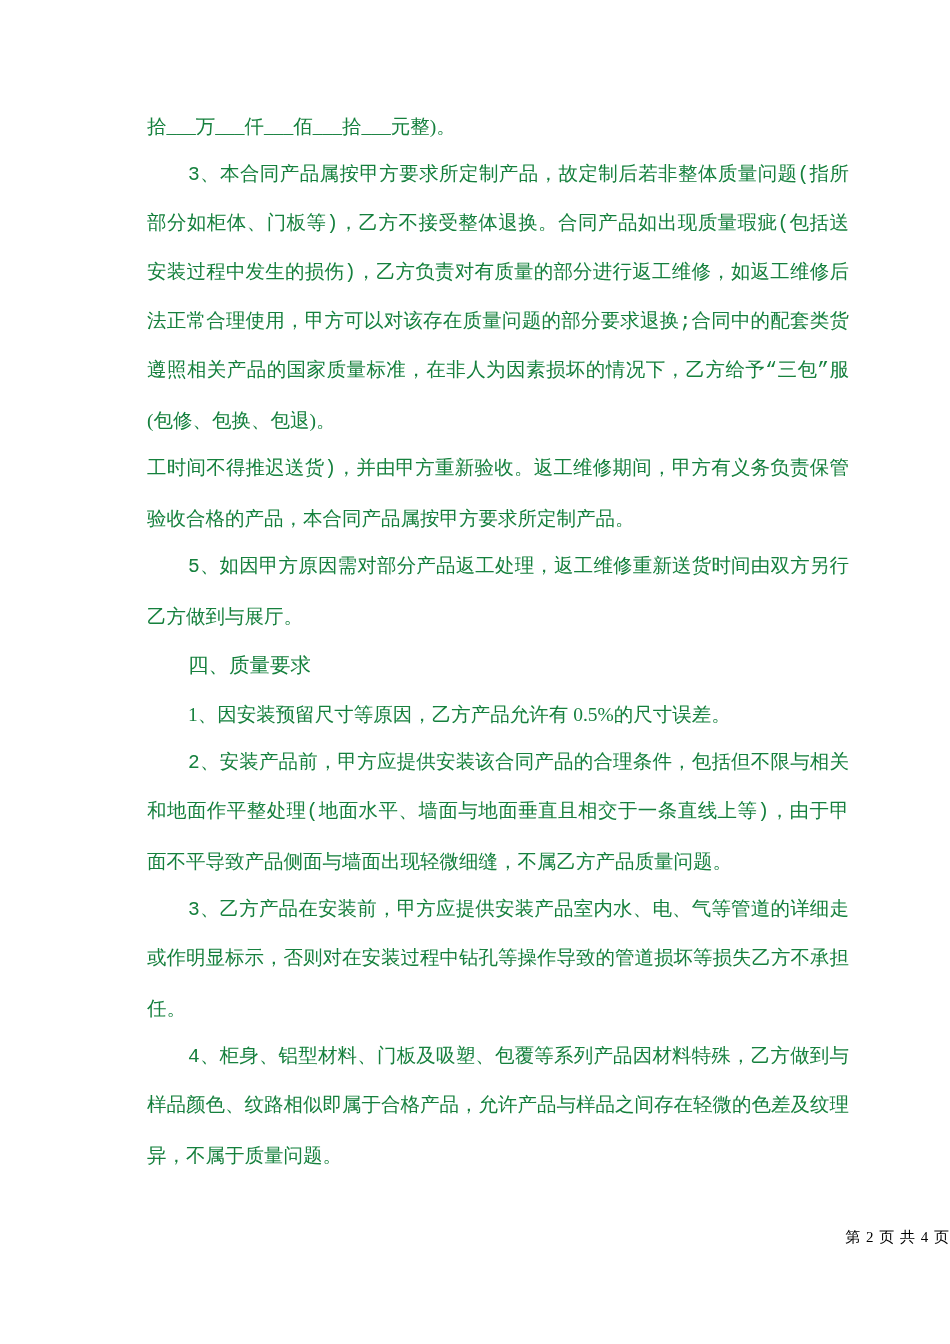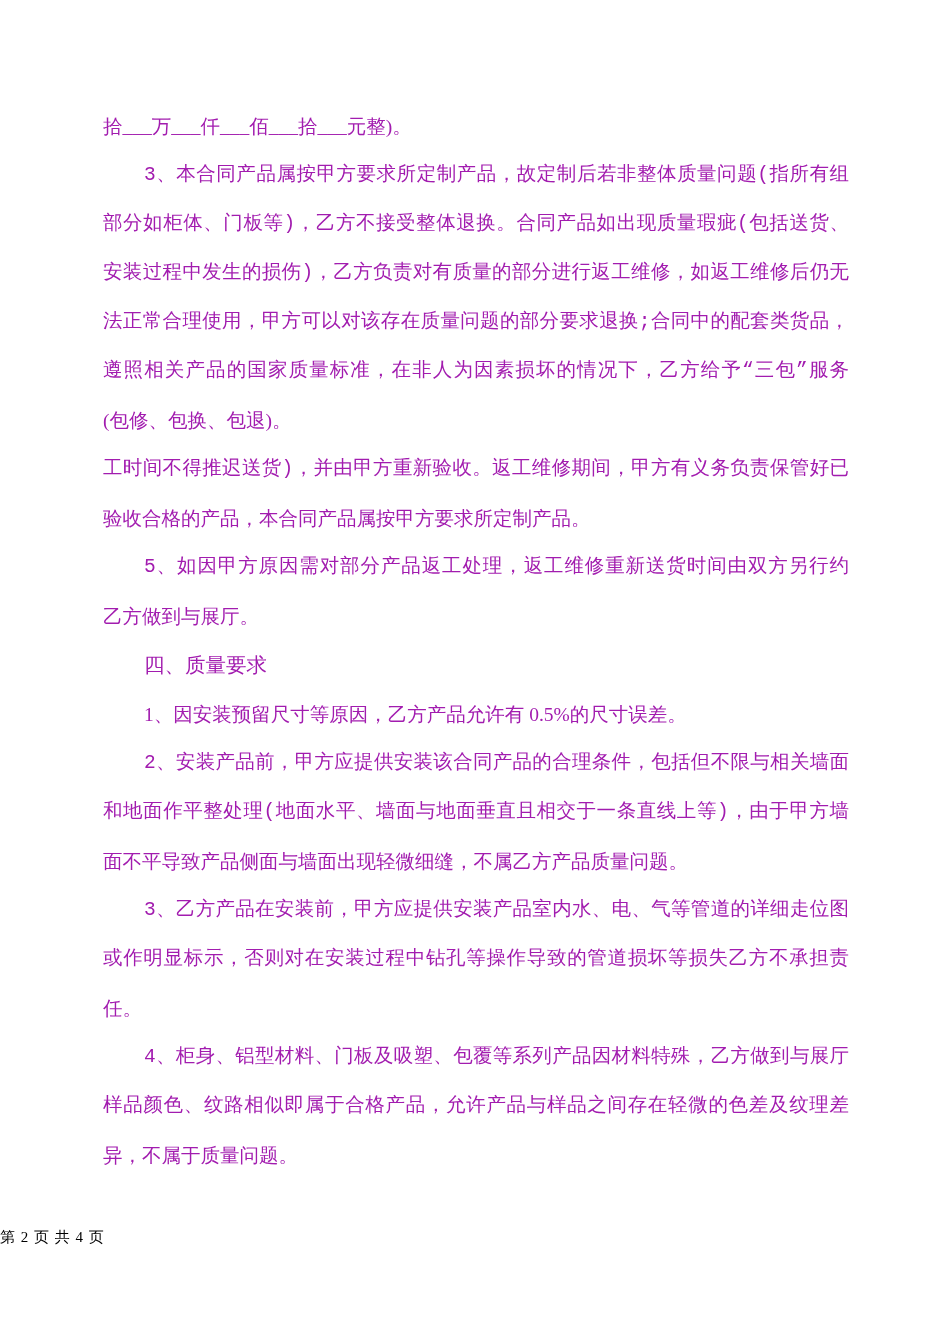"拾___万___仟___佰___拾___元整)。" .line { color: #a21caf -> #15803d; margin-left: none -> 44px }
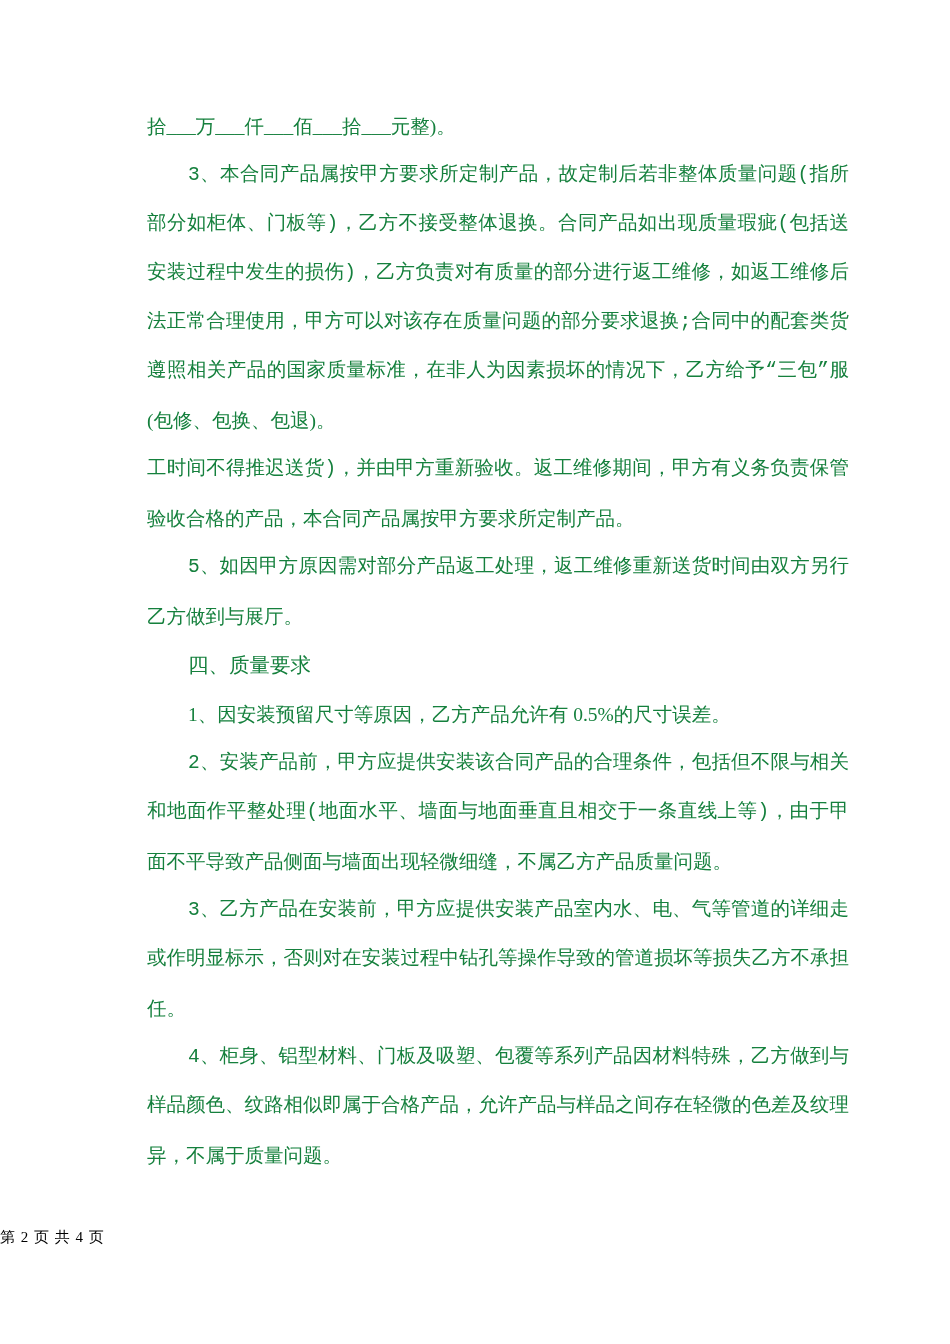"第 2 页 共 4" .footer { text-align: left -> right }
